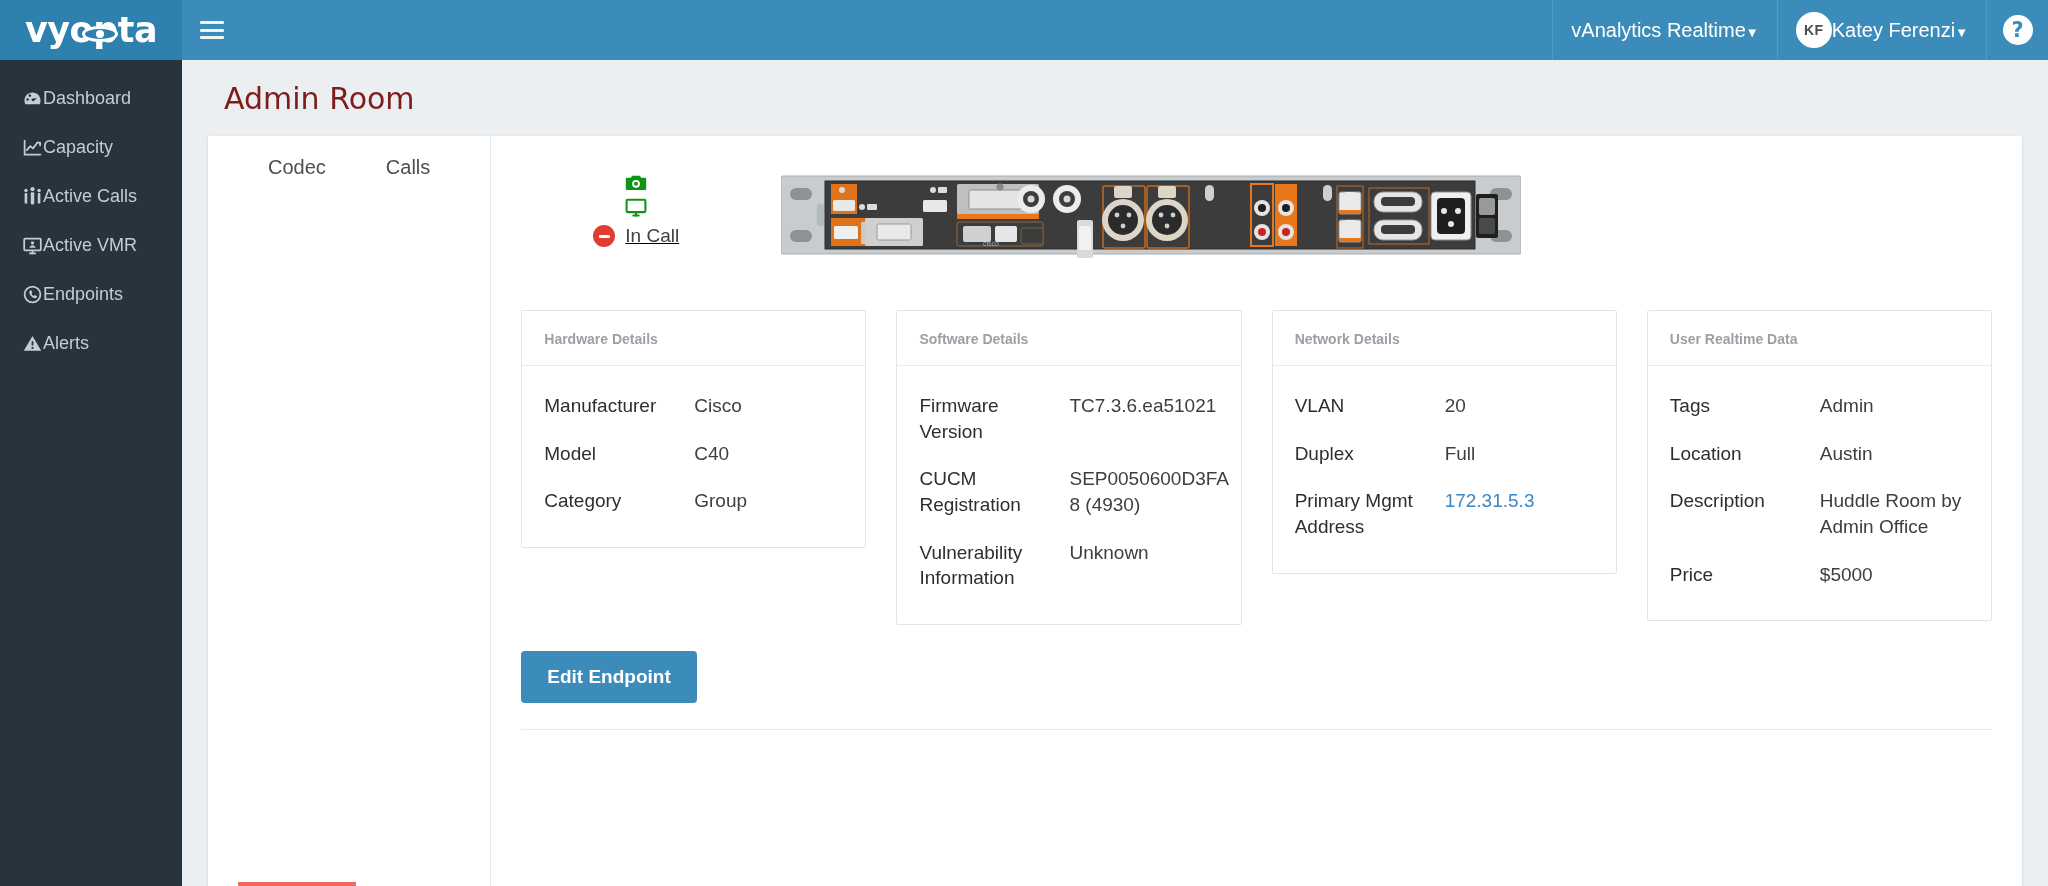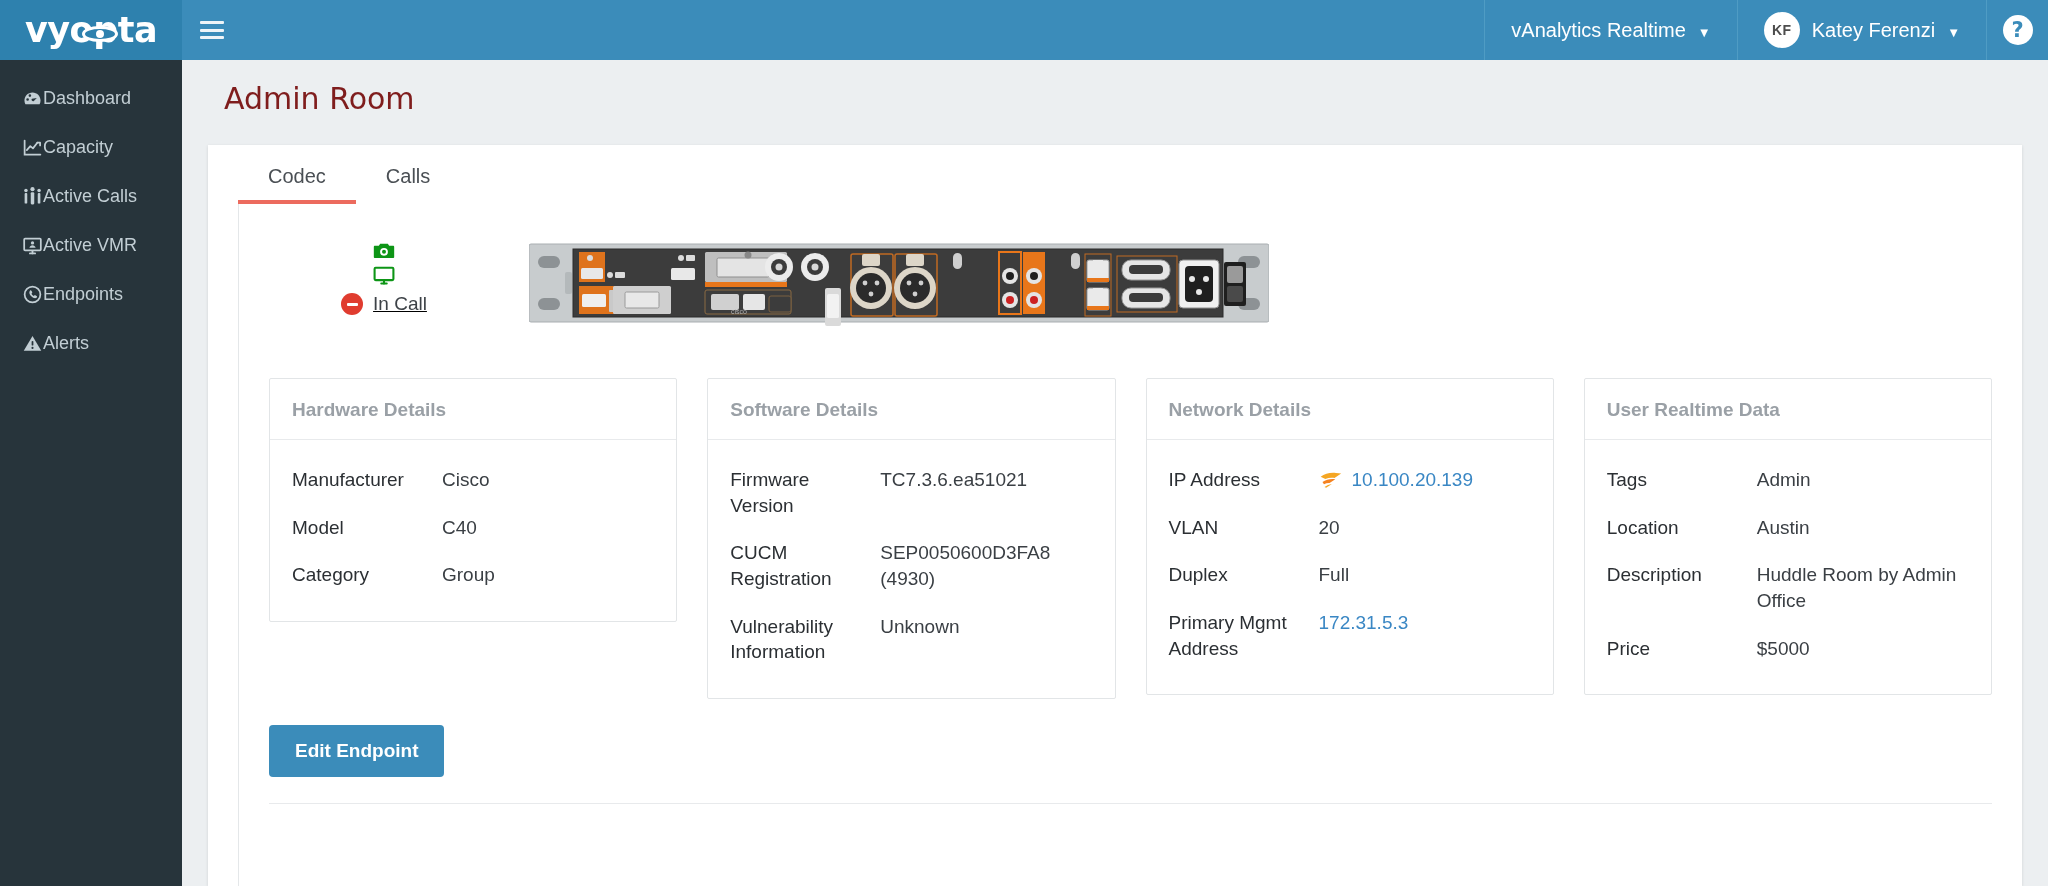"vAnalytics Realtime" .topbar-item { gap: 12px -> none; padding: 0 26px -> 0 18px }
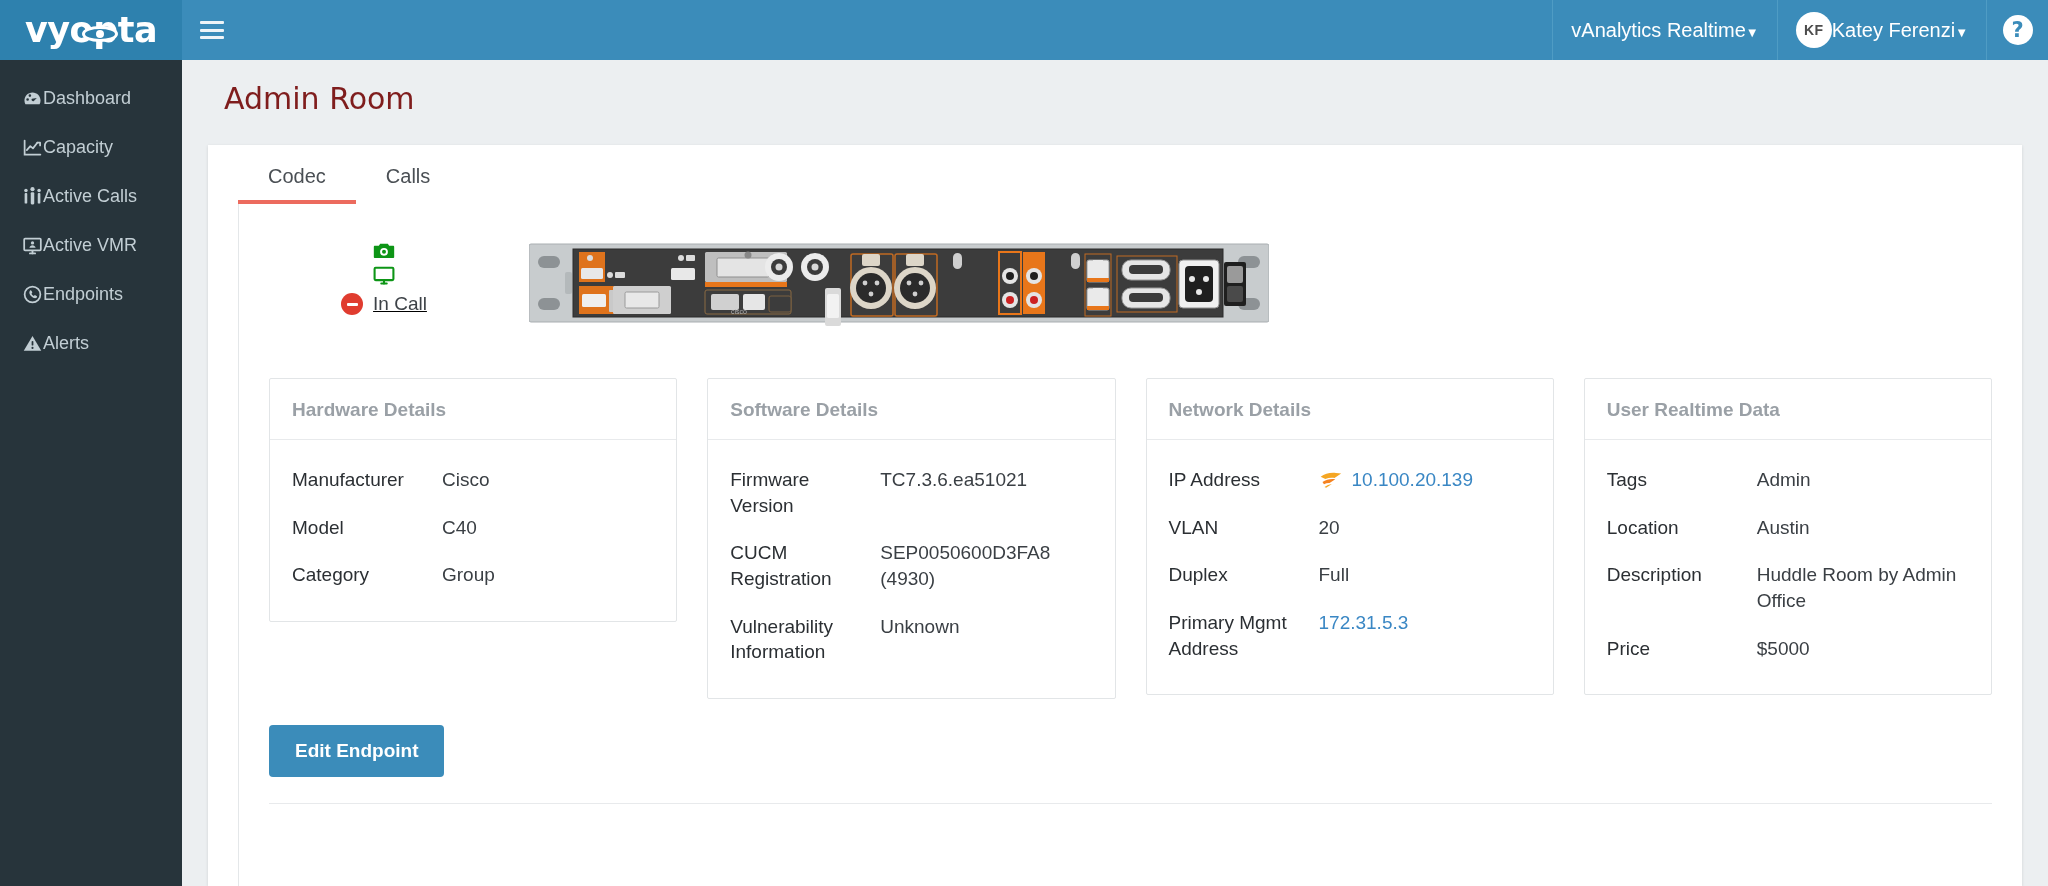"Codec" .content-card { flex-direction: column -> row; margin-top: 9px -> none }
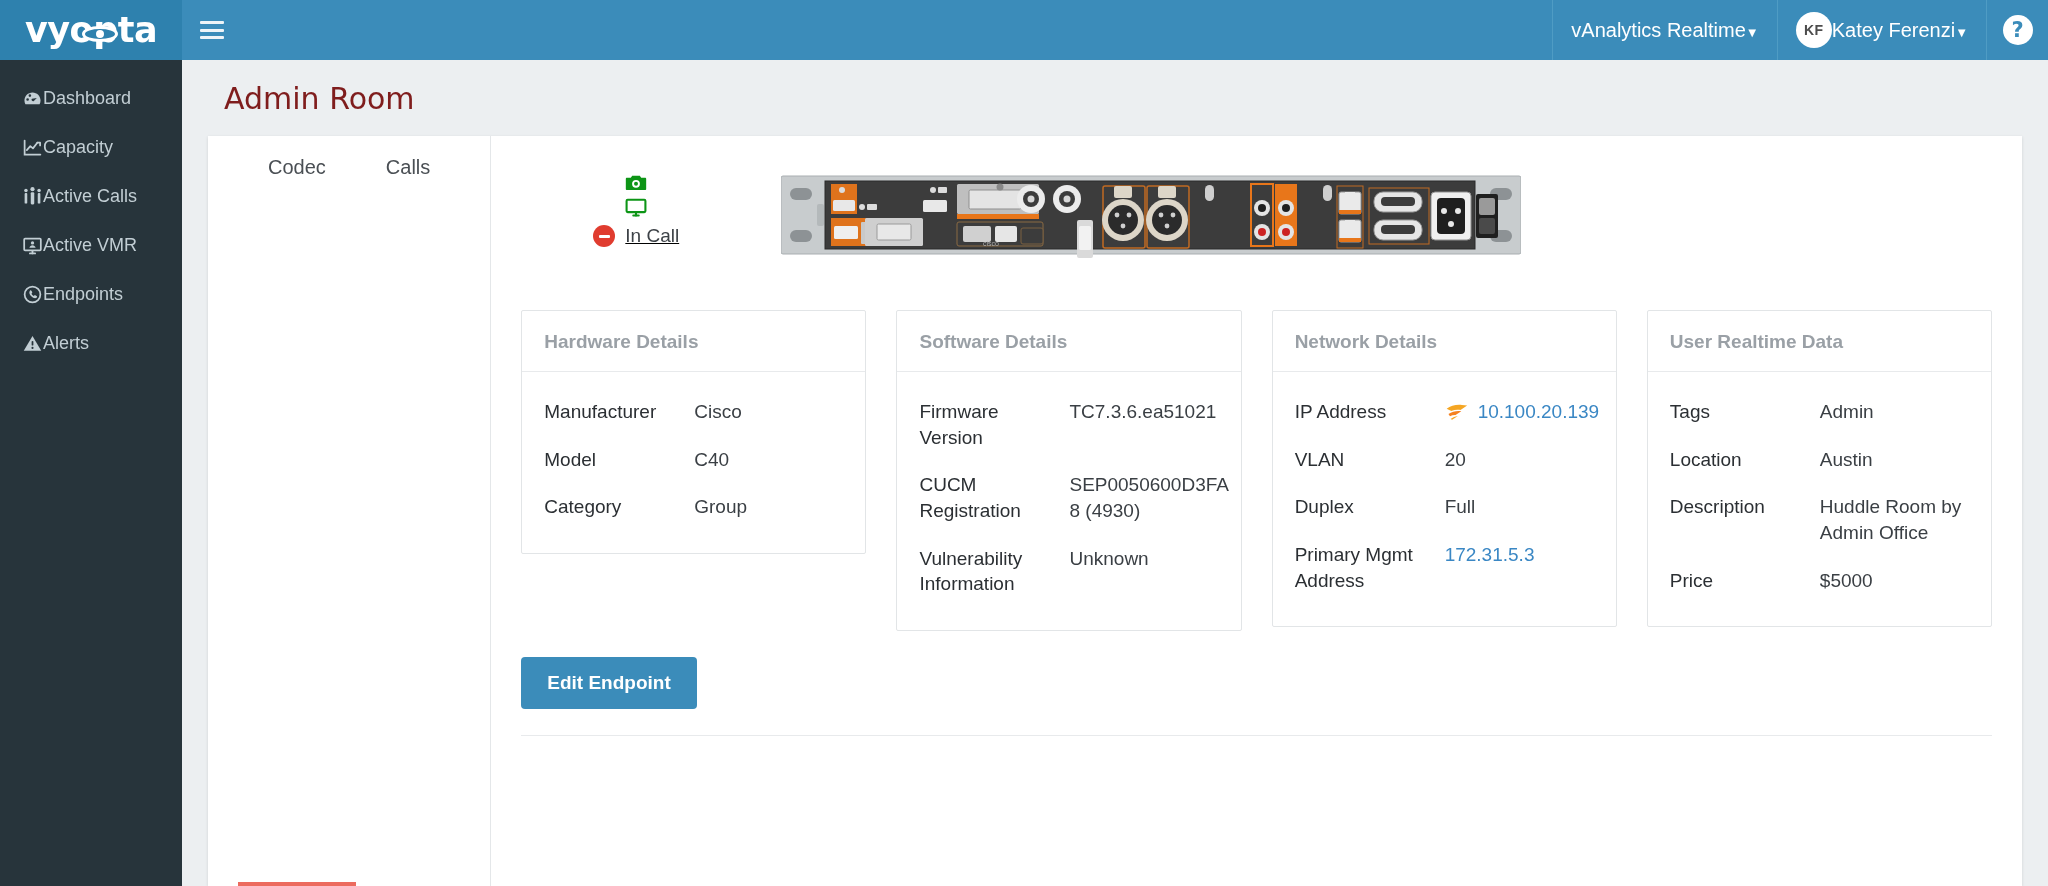"Hardware Details" .info-card-head { font-size: 19px -> 14px }
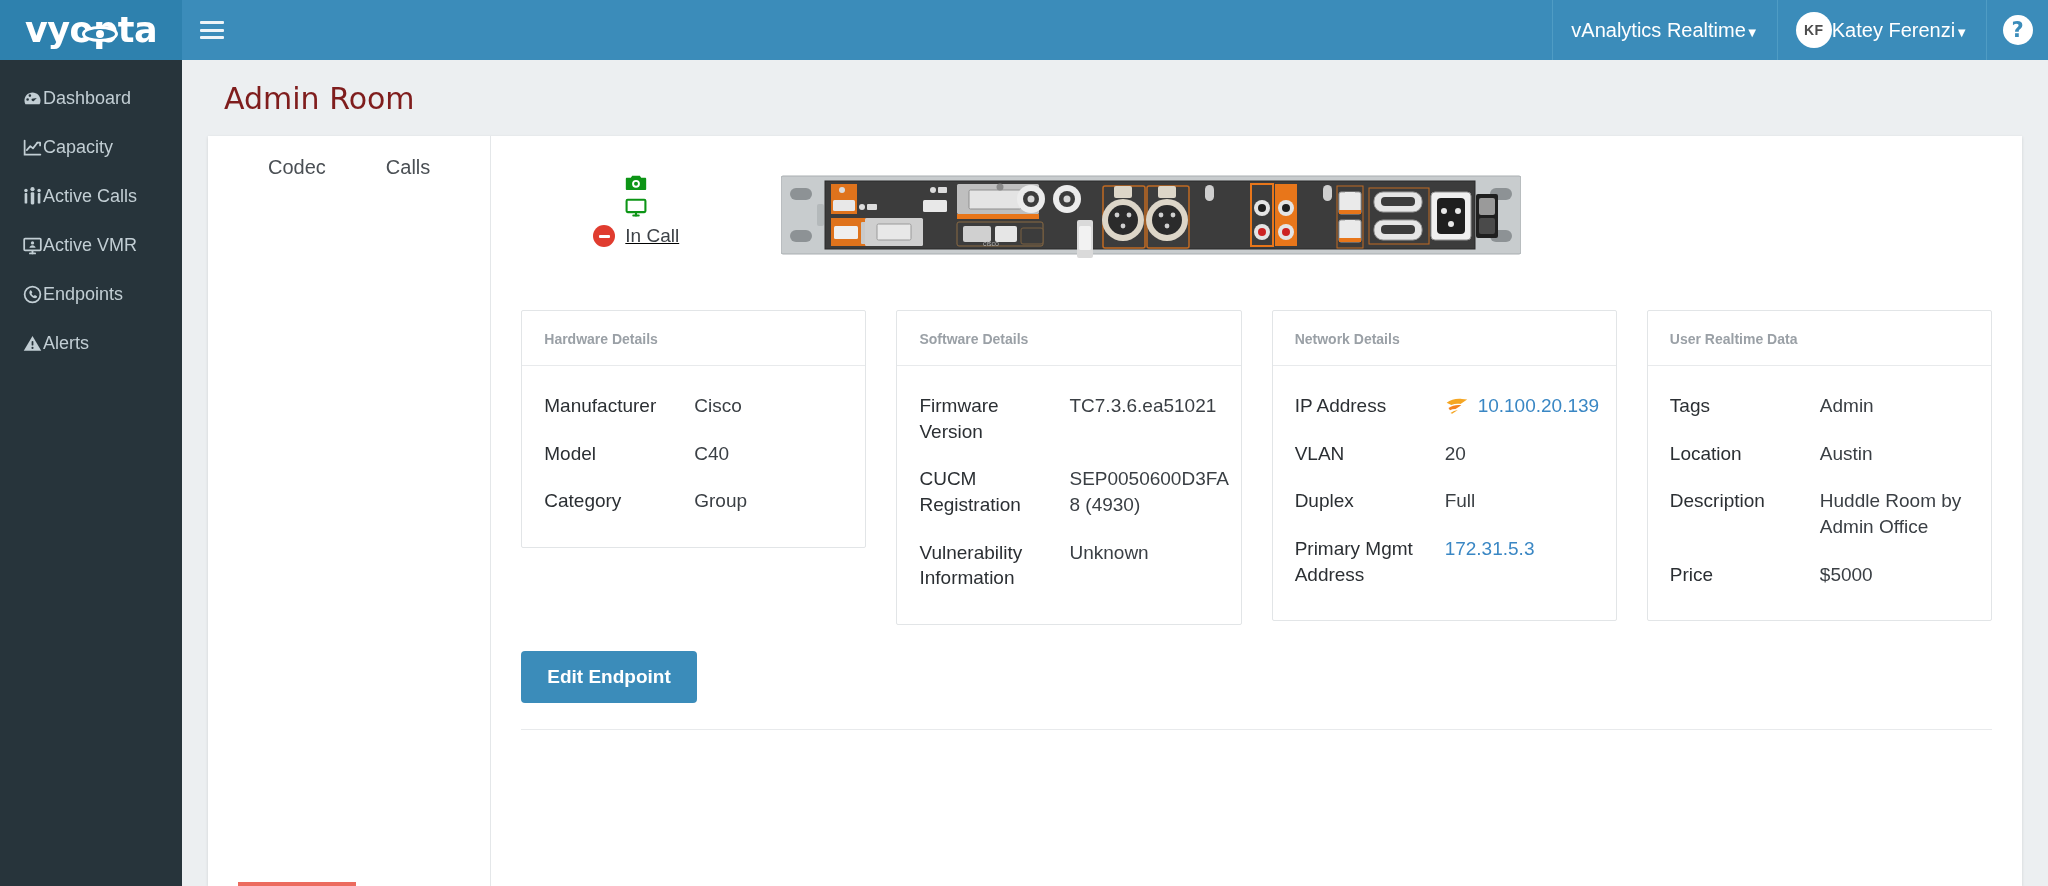"IP Address" div.kv { html: <div> <div>IP Address</div> <div> <svg> <path></path> <path></path> <path></path> </svg> <span>10.100.20.139</span> </div> </div> -> none }
